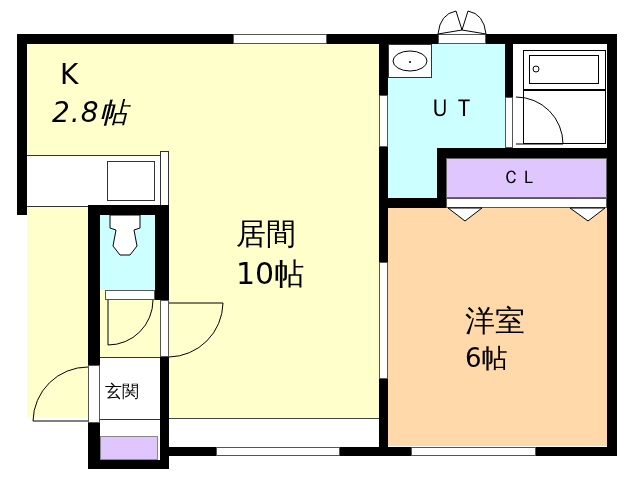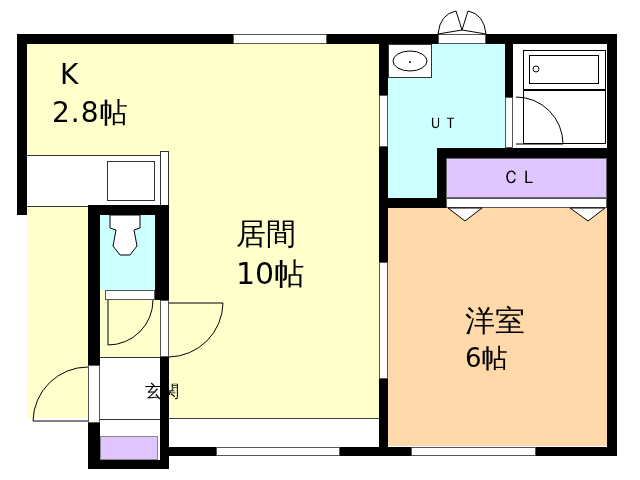"2.8帖" div.lbl { font-style: none -> italic }
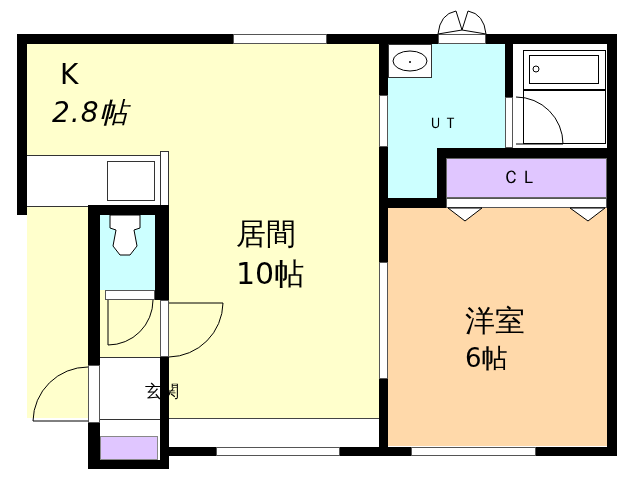"ＵＴ" div.lbl { font-size: 15px -> 24px; margin-top: 20px -> none }
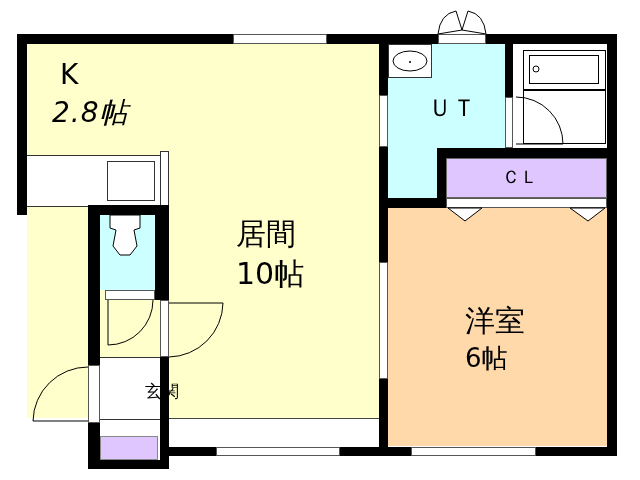"玄関" div.lbl { margin-left: 40px -> none }
